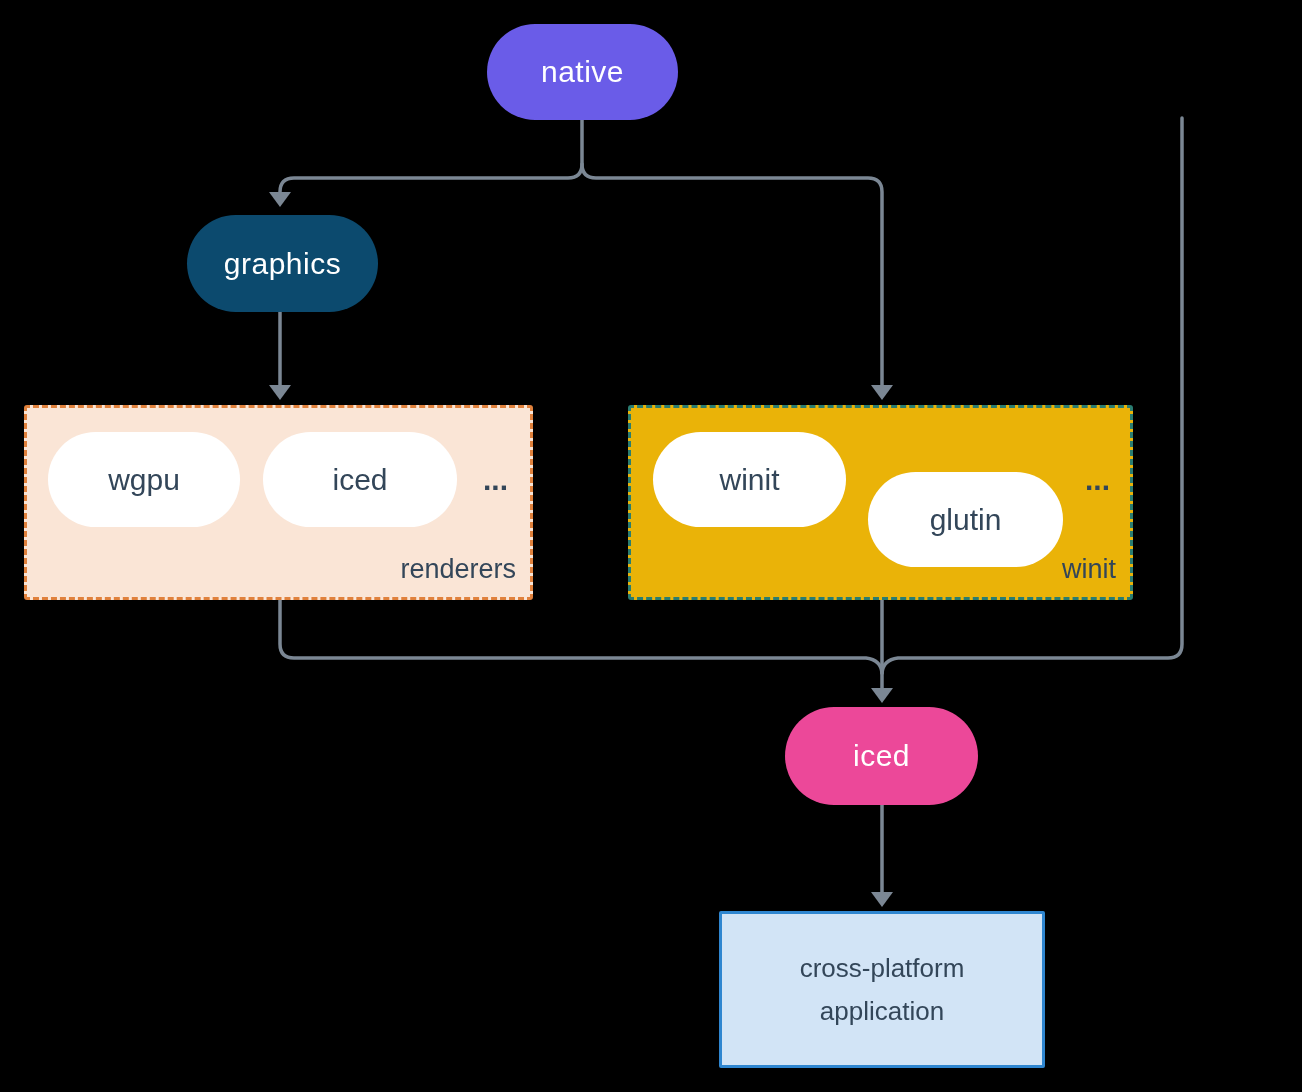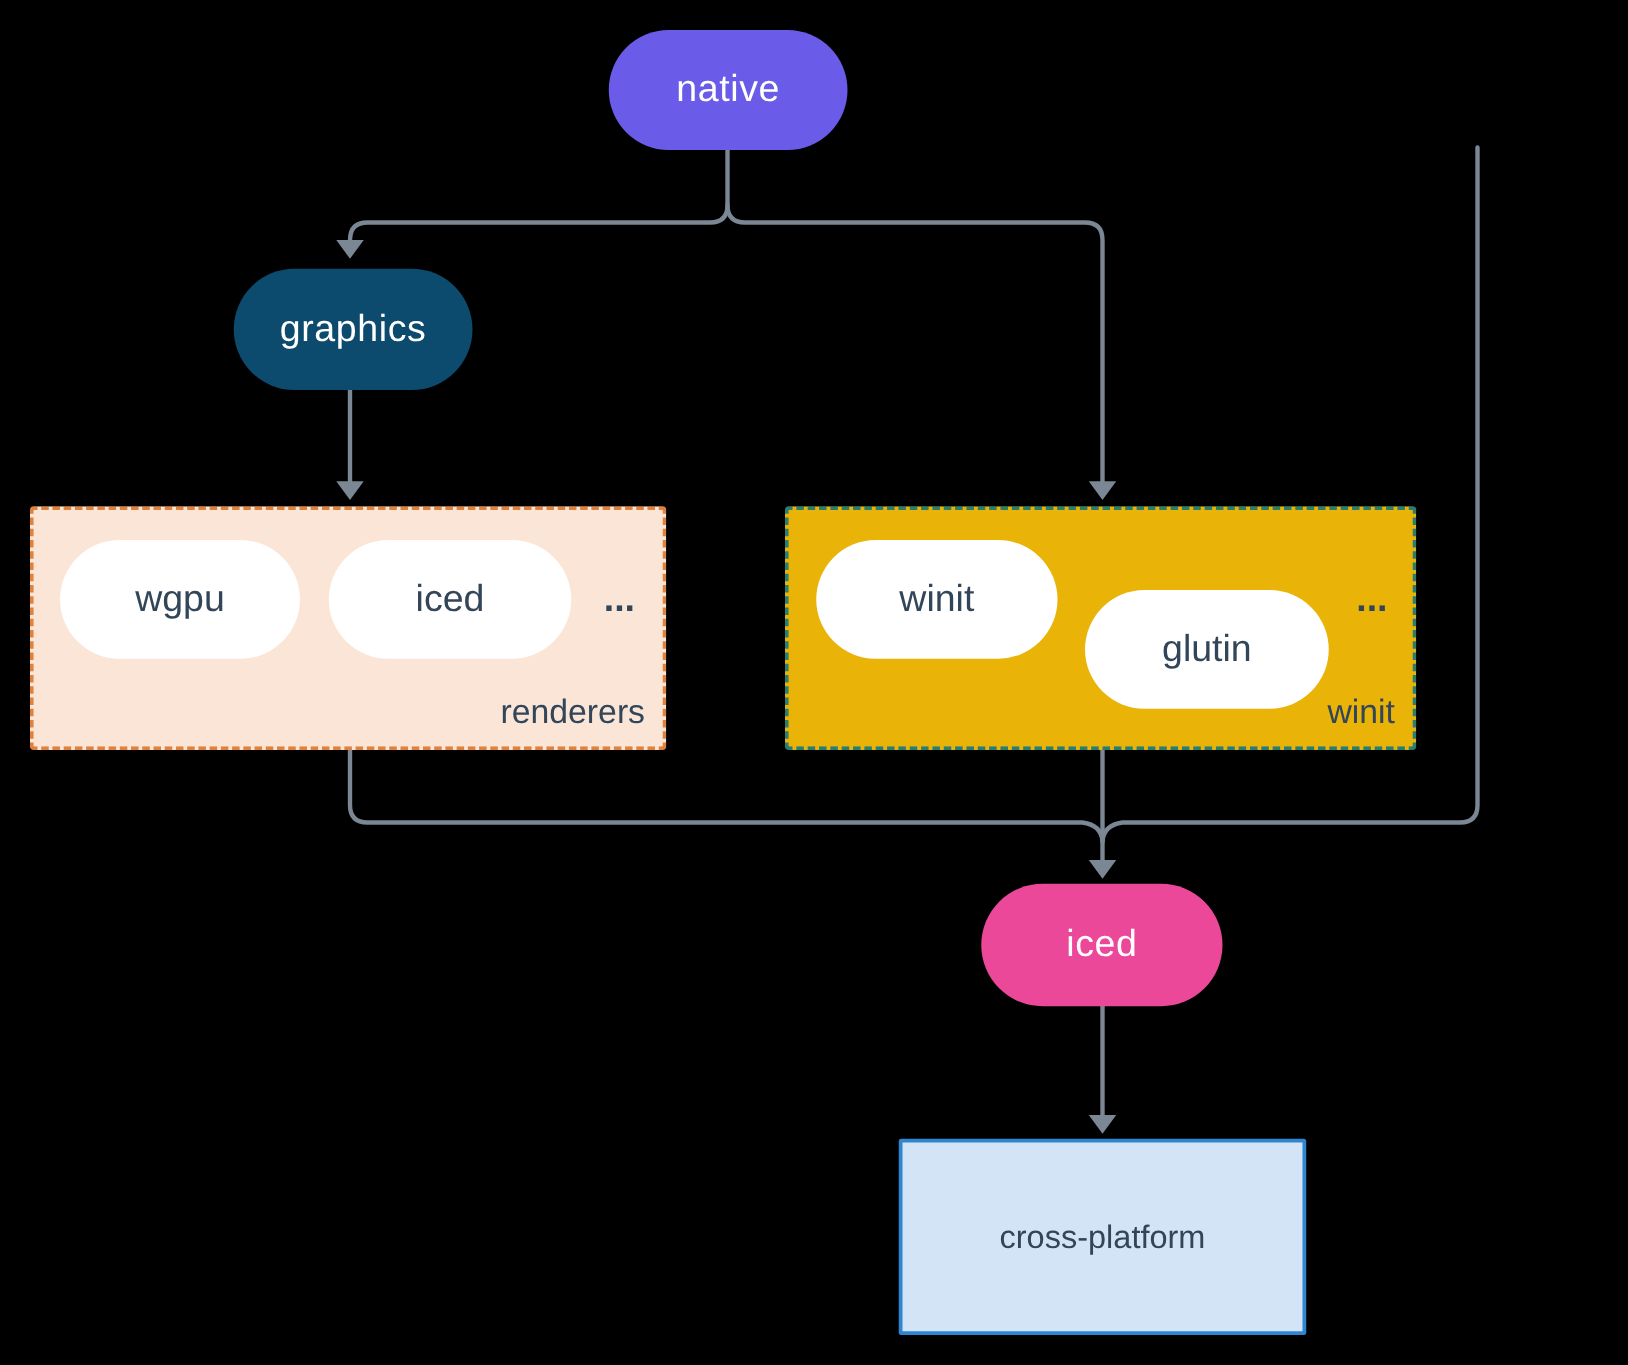"application" span { html: none -> <span>application</span> }
